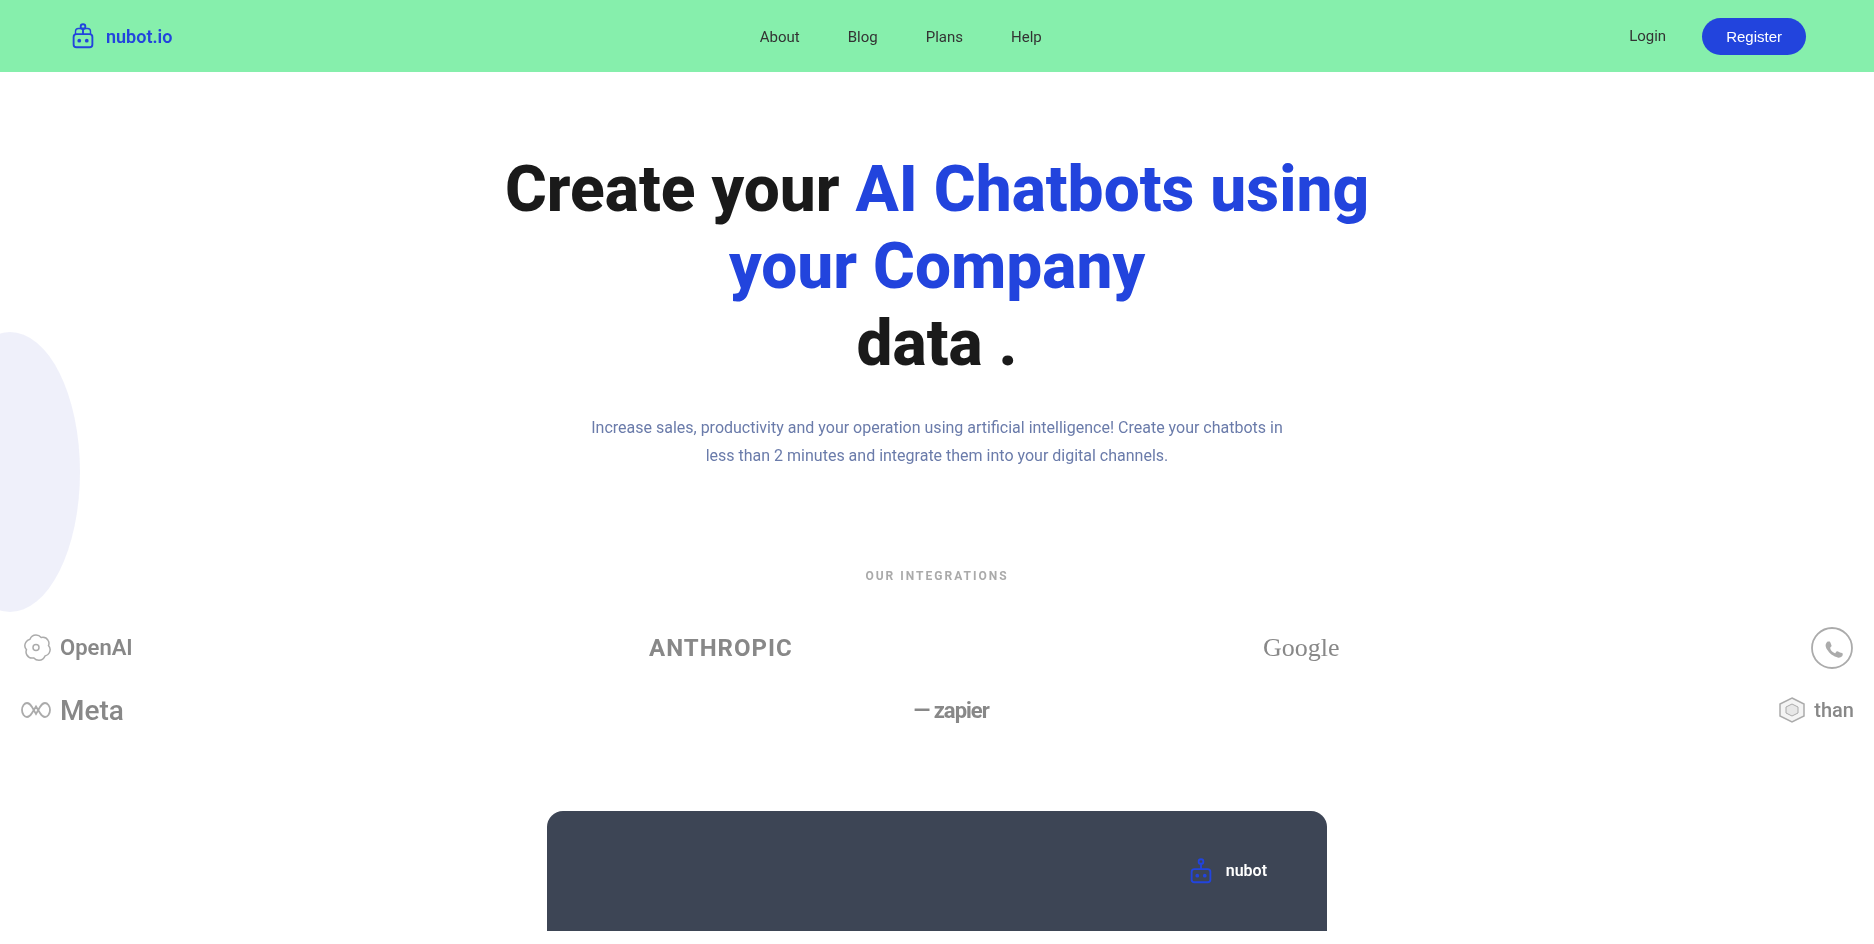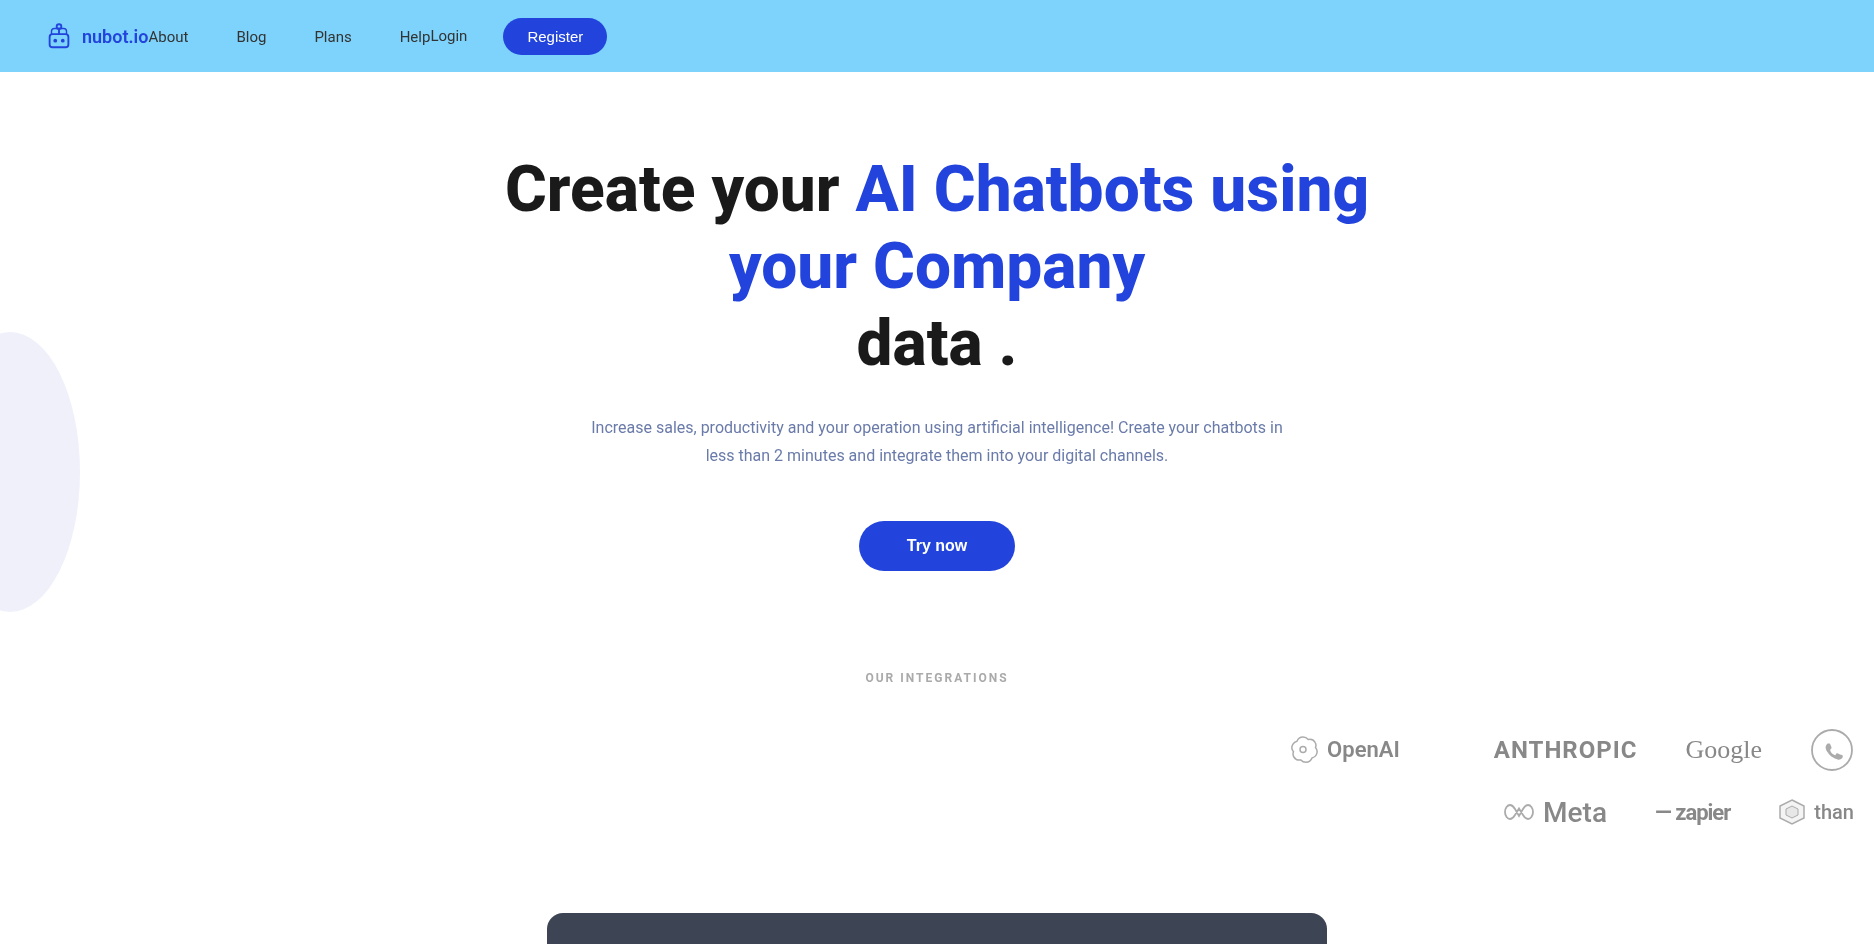"nubot.io" nav { background: #7dd3fc -> #86efac; justify-content: none -> space-between; padding: 0 44px -> 0 68px }
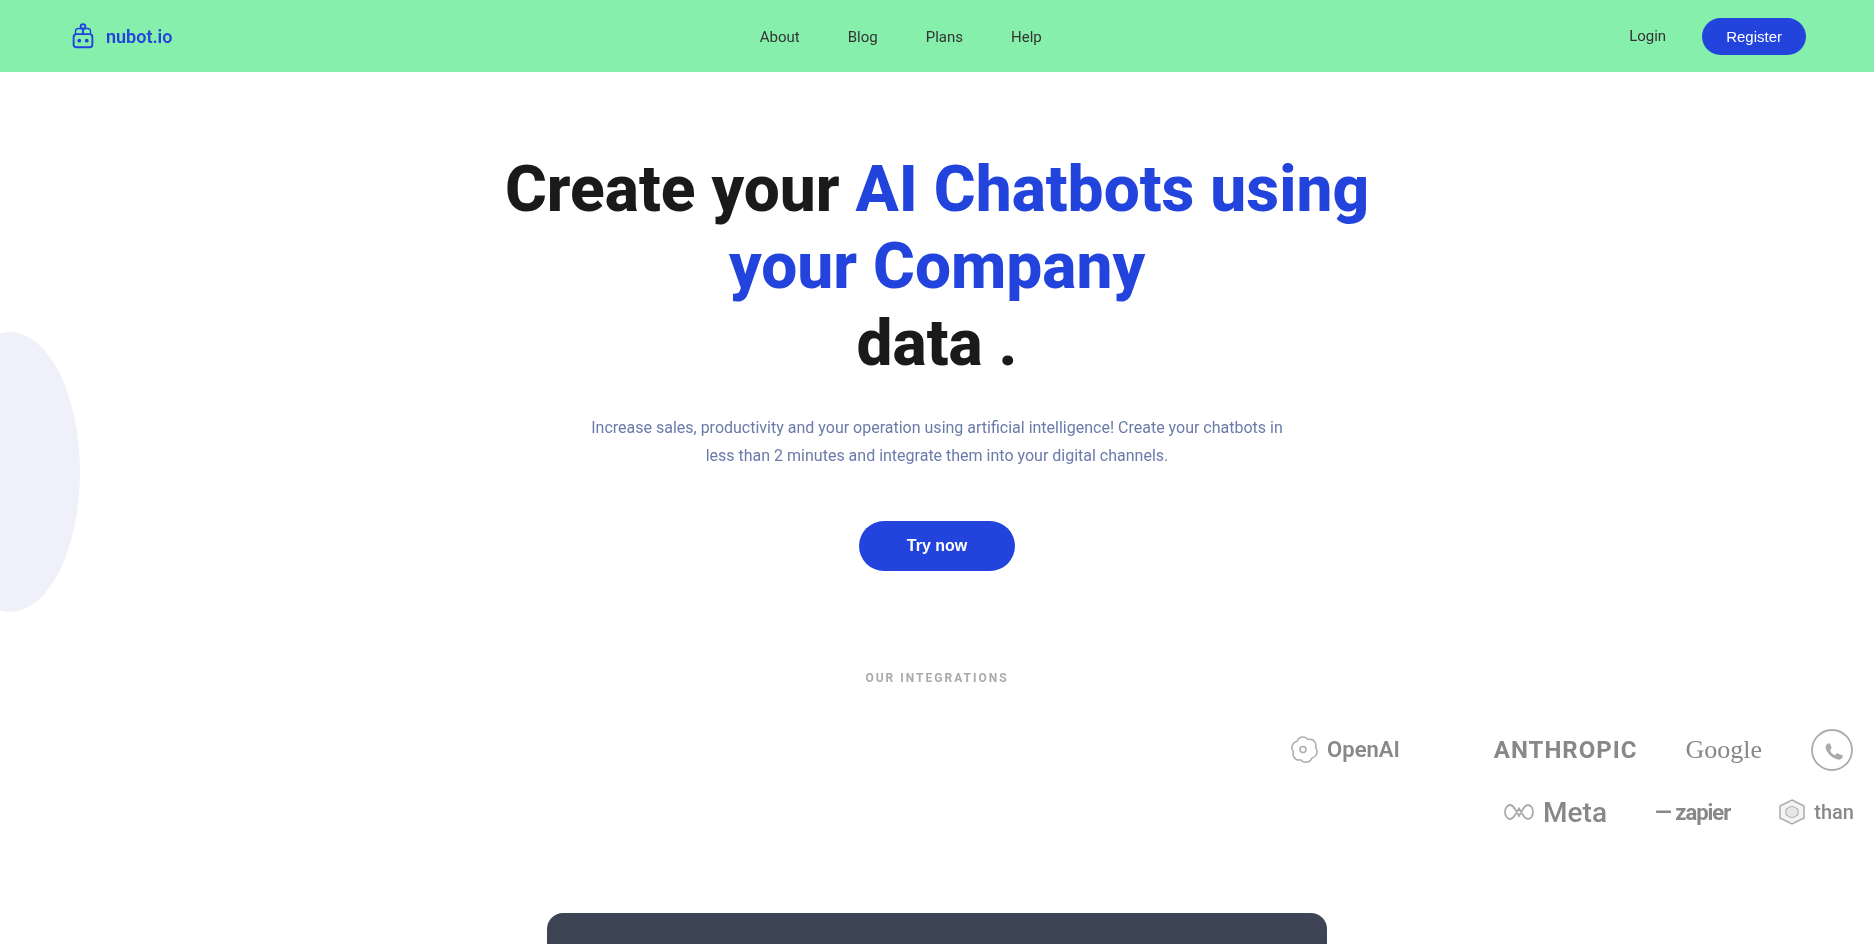"Increase sales, productivity and your" .hero-subtitle { margin: 32px auto 12px -> 32px auto 0 }
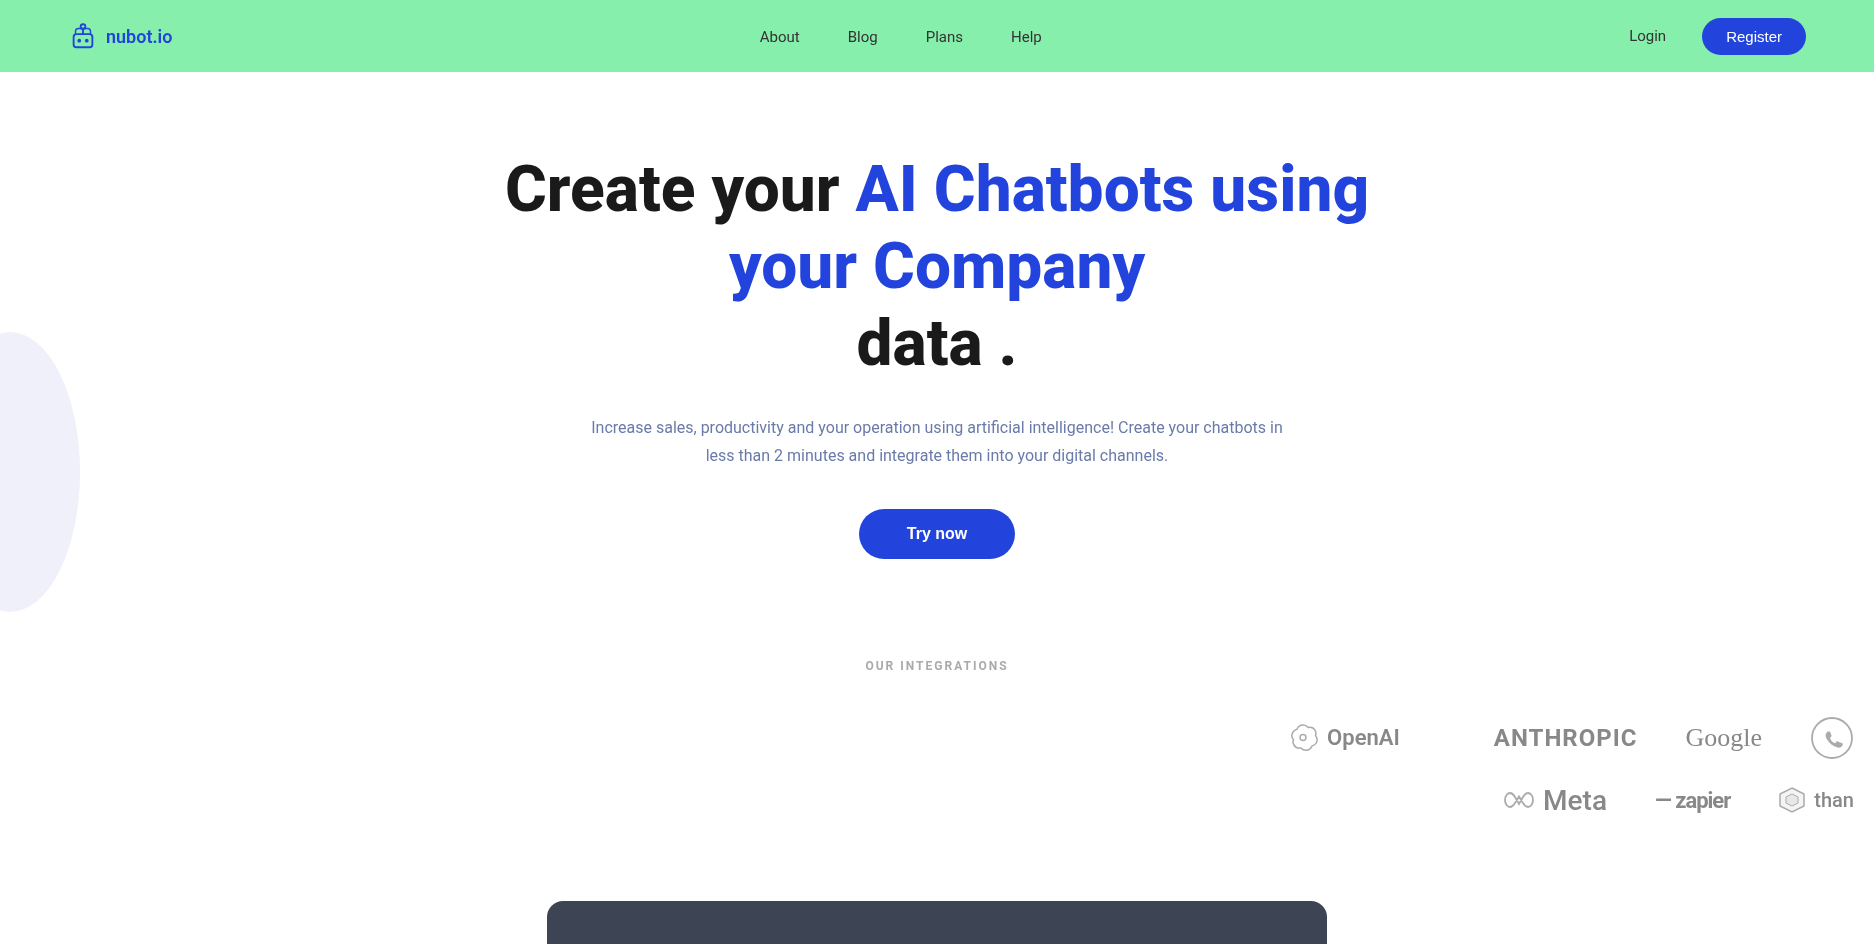"Try now" button.try-now-btn { html: <button>Try now</button> -> none }
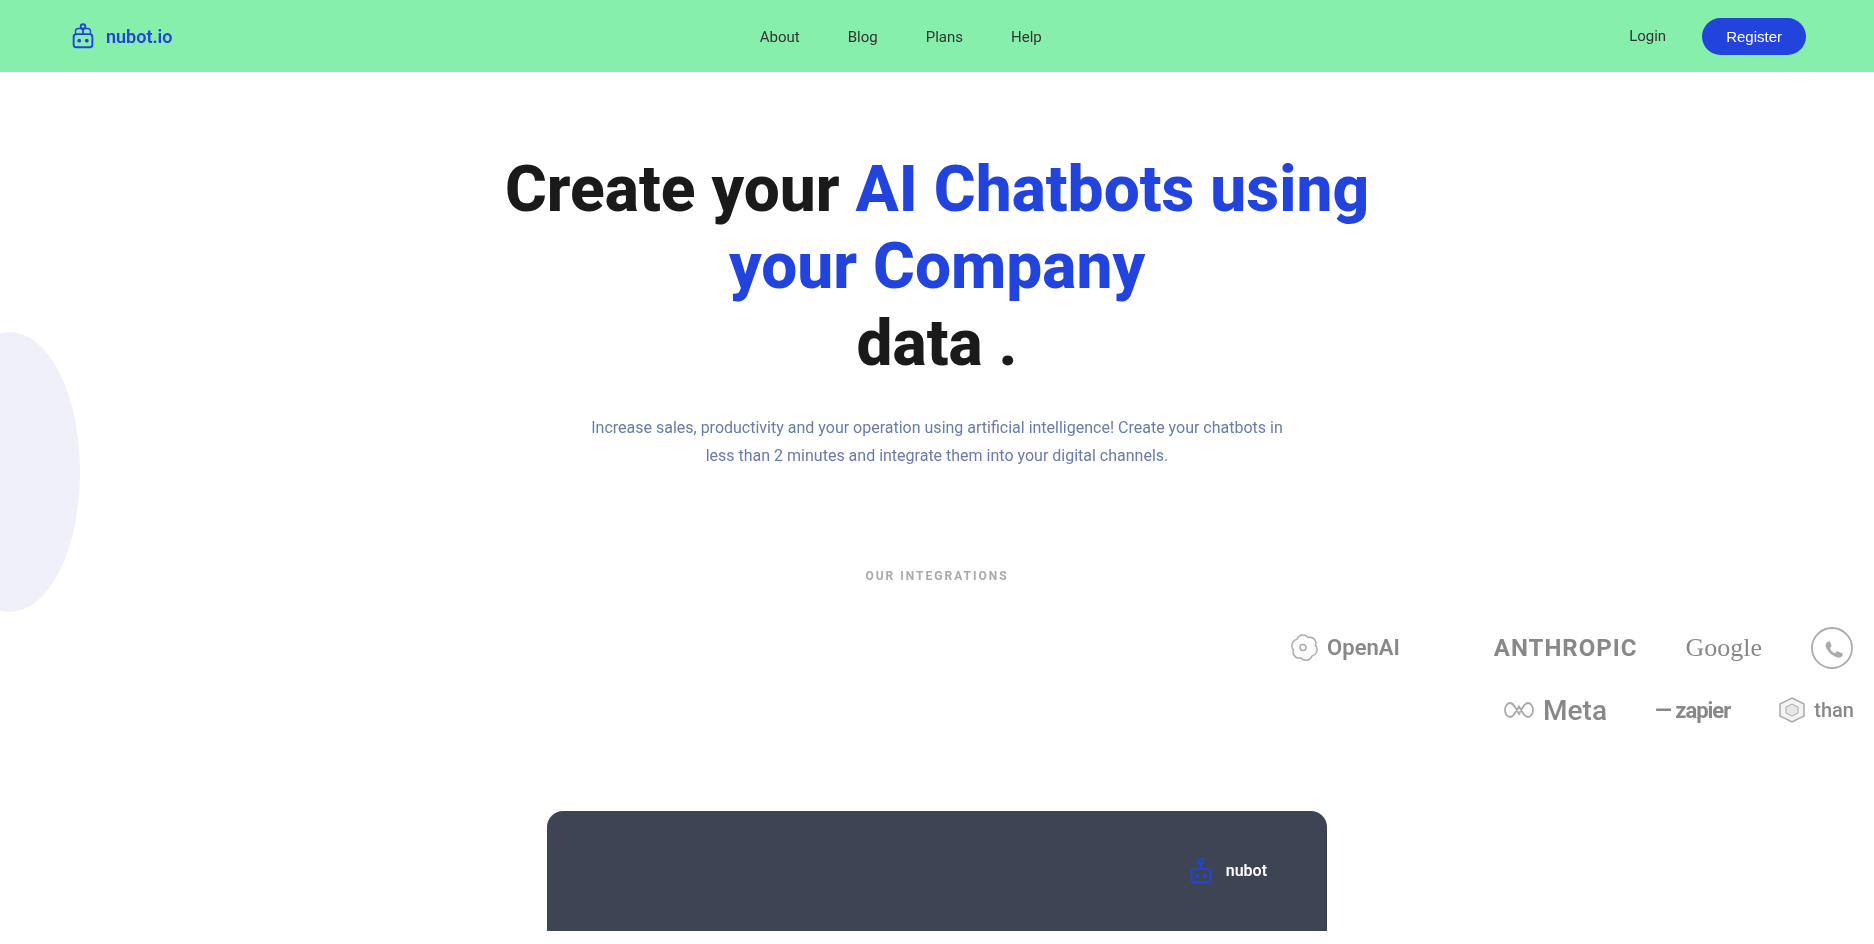"OpenAI" .integrations-row { justify-content: flex-end -> space-between }
